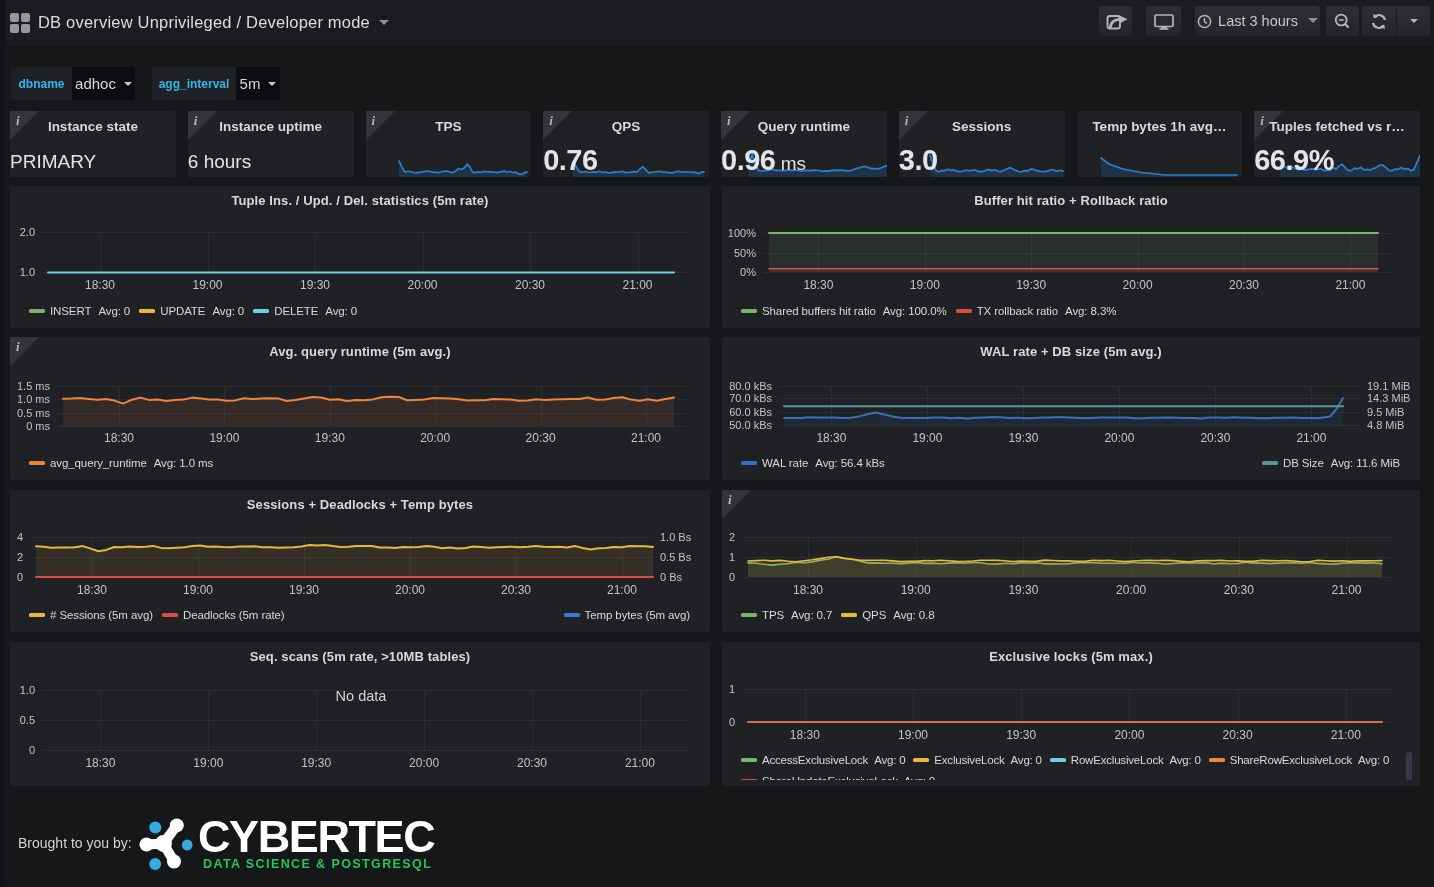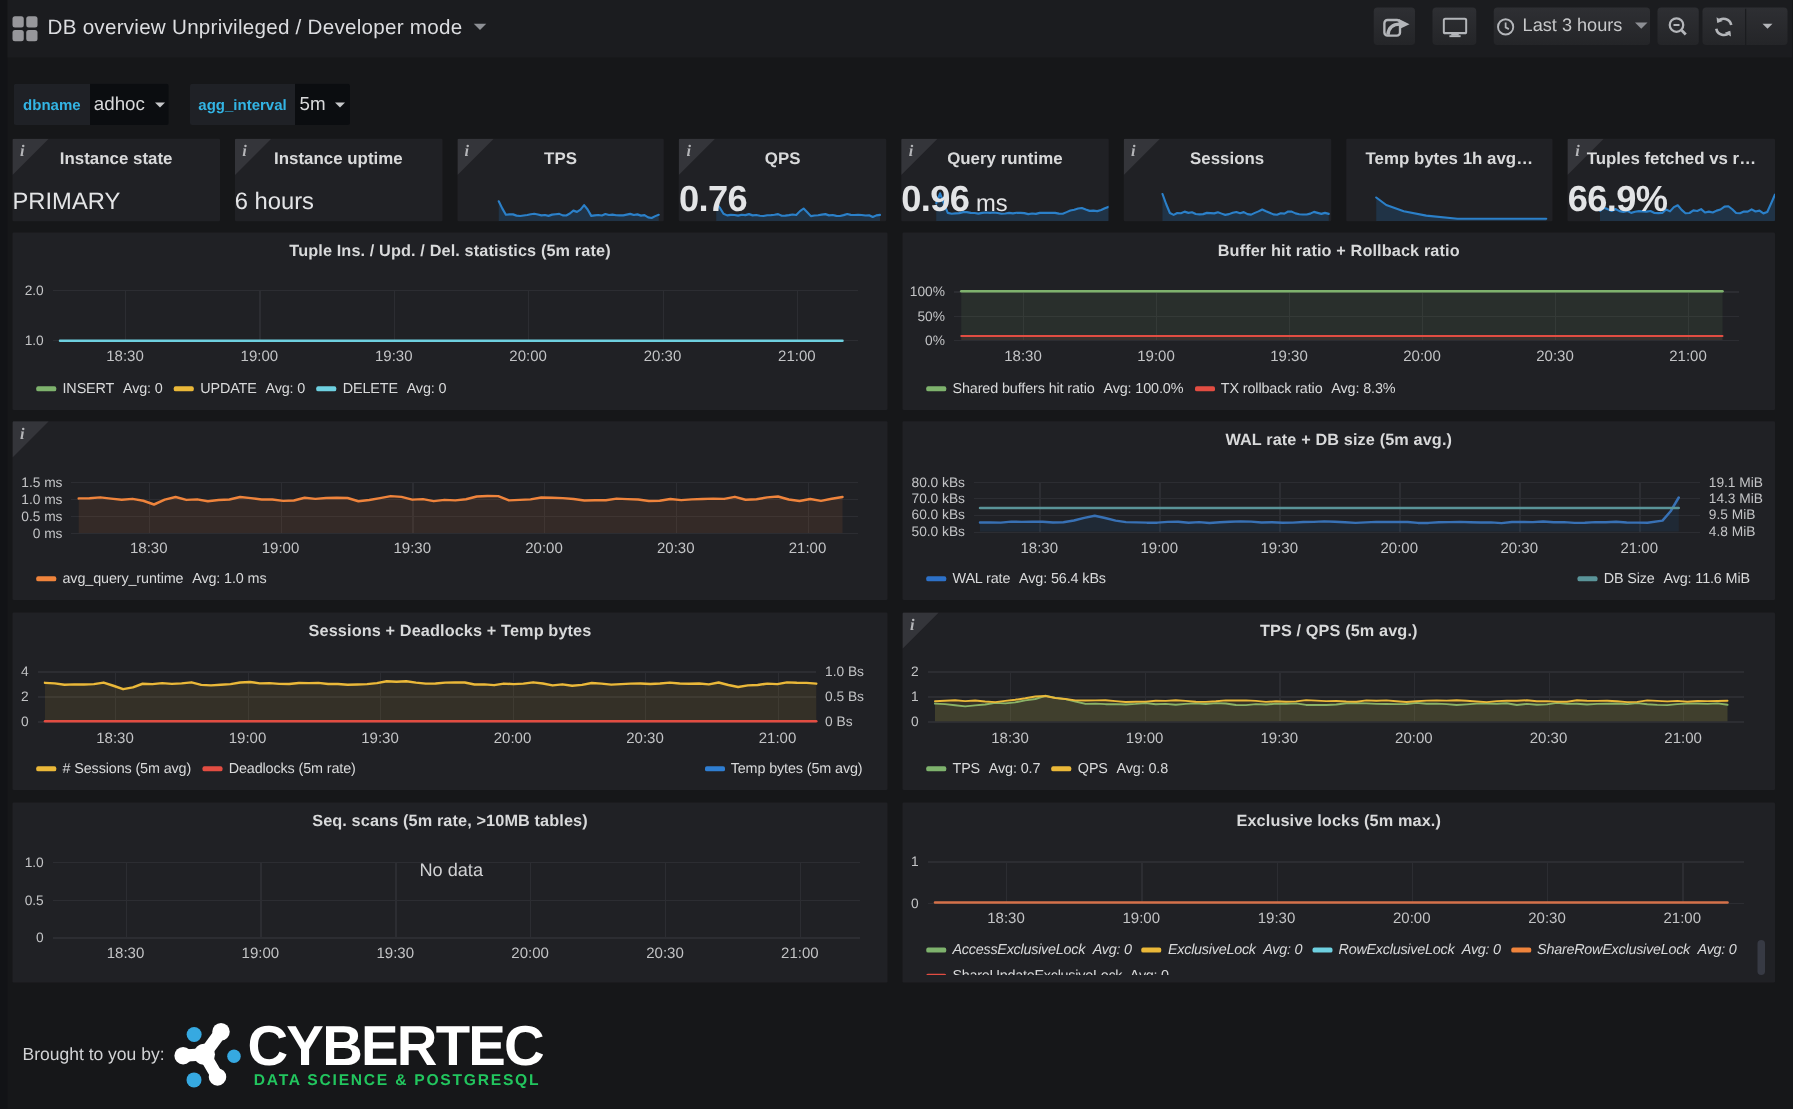"3.0" div.statv { html: none -> <div>3.0</div> }
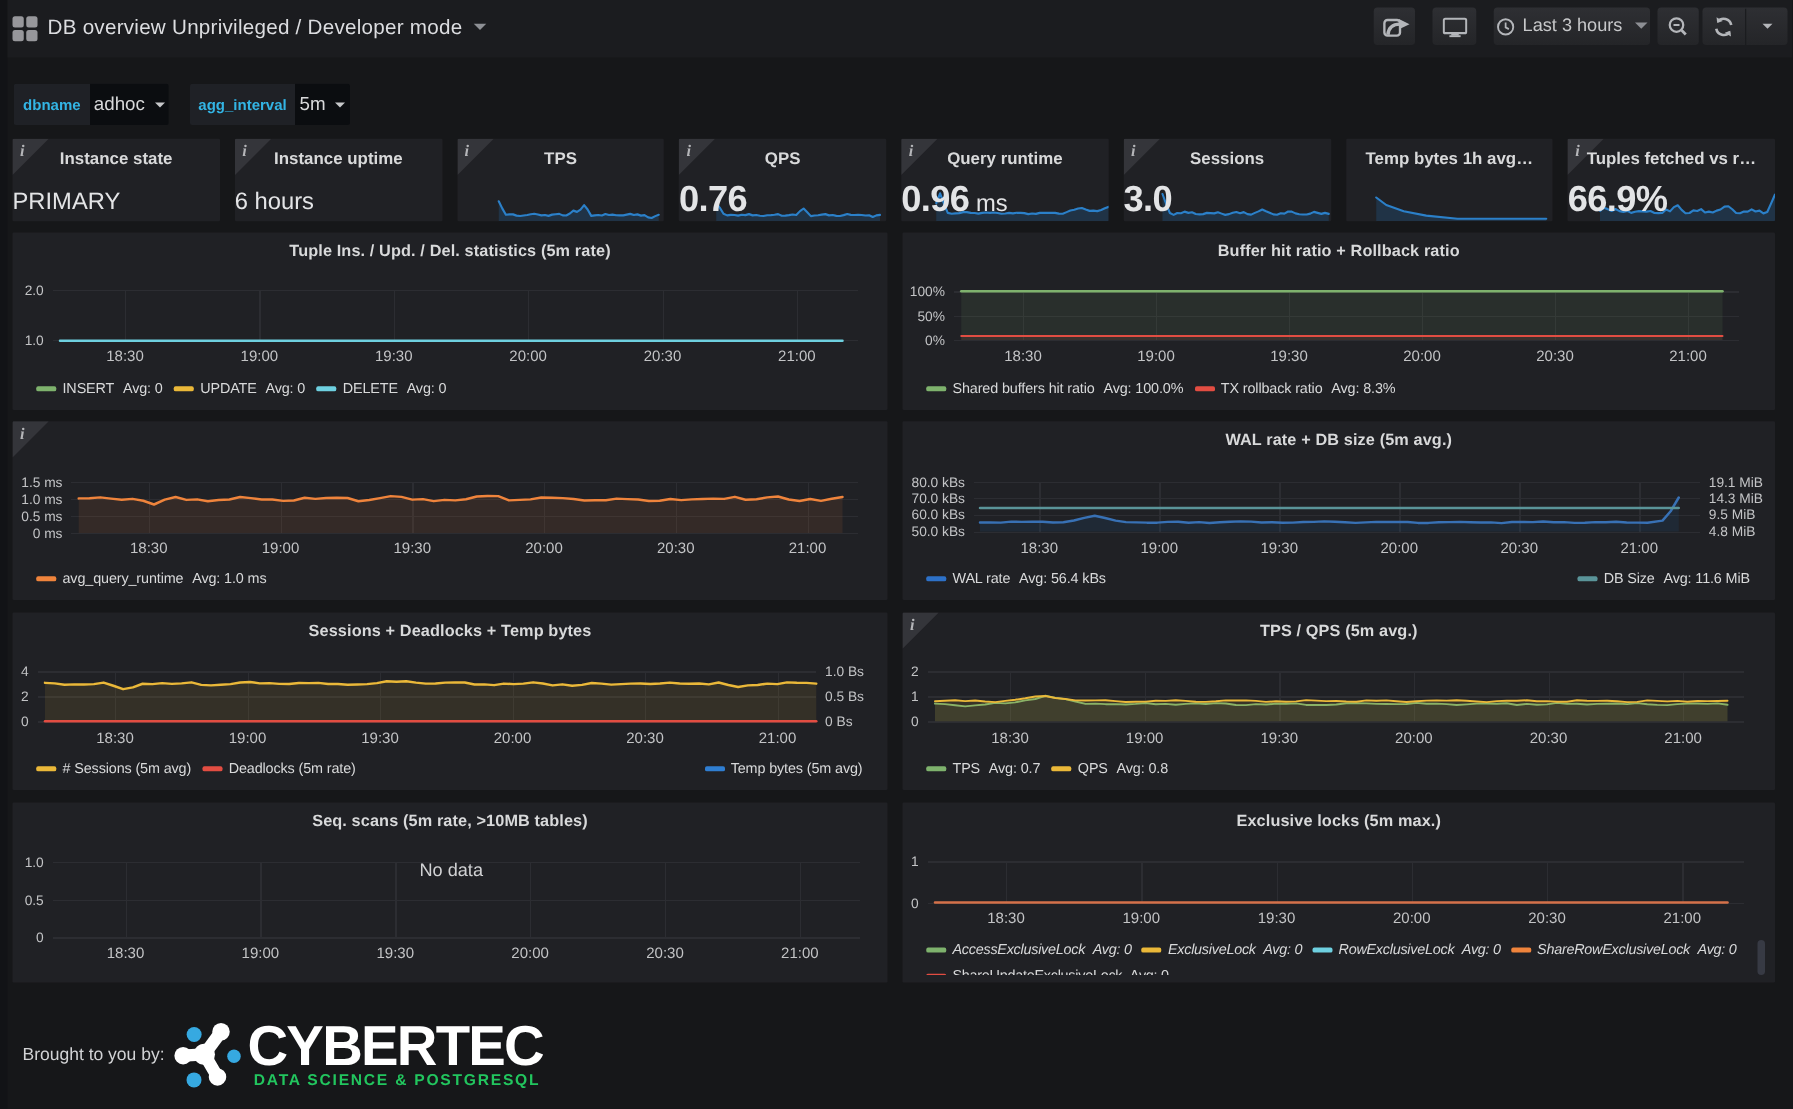"Avg. query runtime (5m avg.)" div.ptitle { html: none -> <div>Avg. query runtime (5m avg.)</div> }
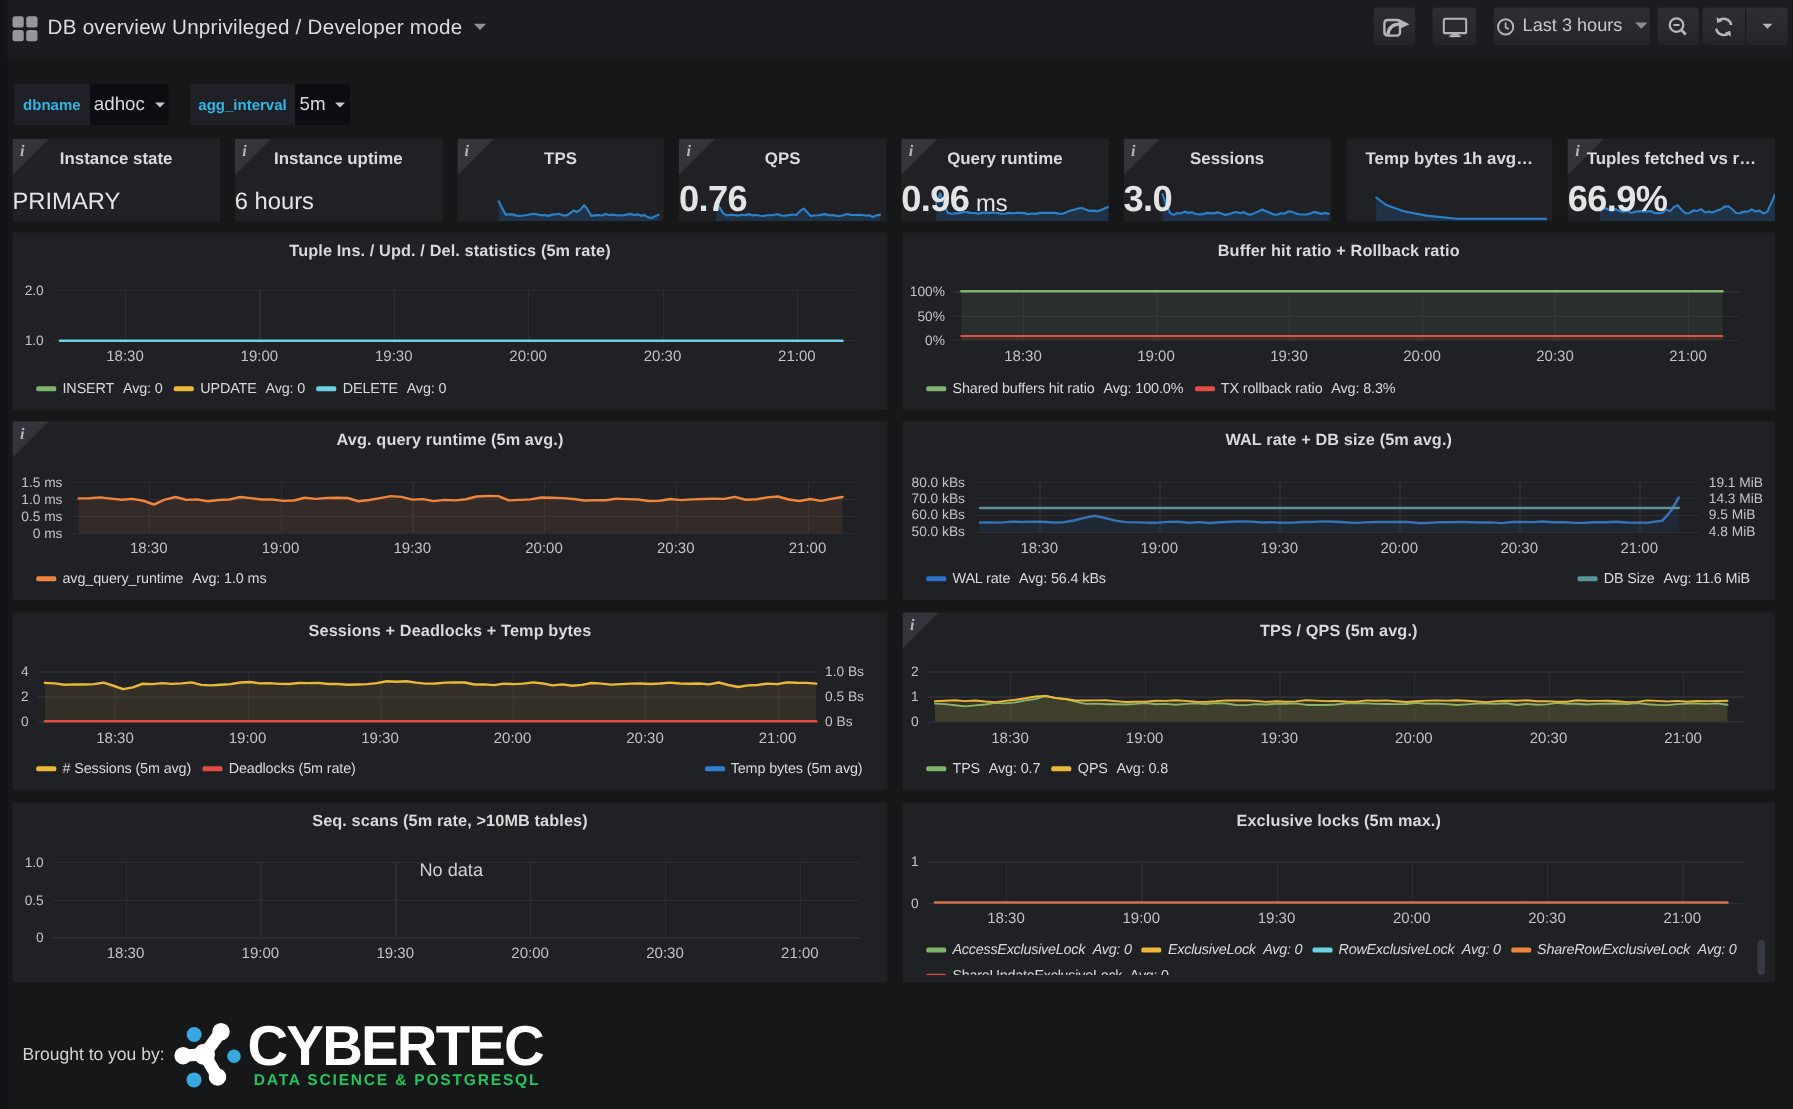"TPS / QPS (5m avg.)" div.ptitle { html: <div>TPS / QPS (5m avg.)</div> -> none }
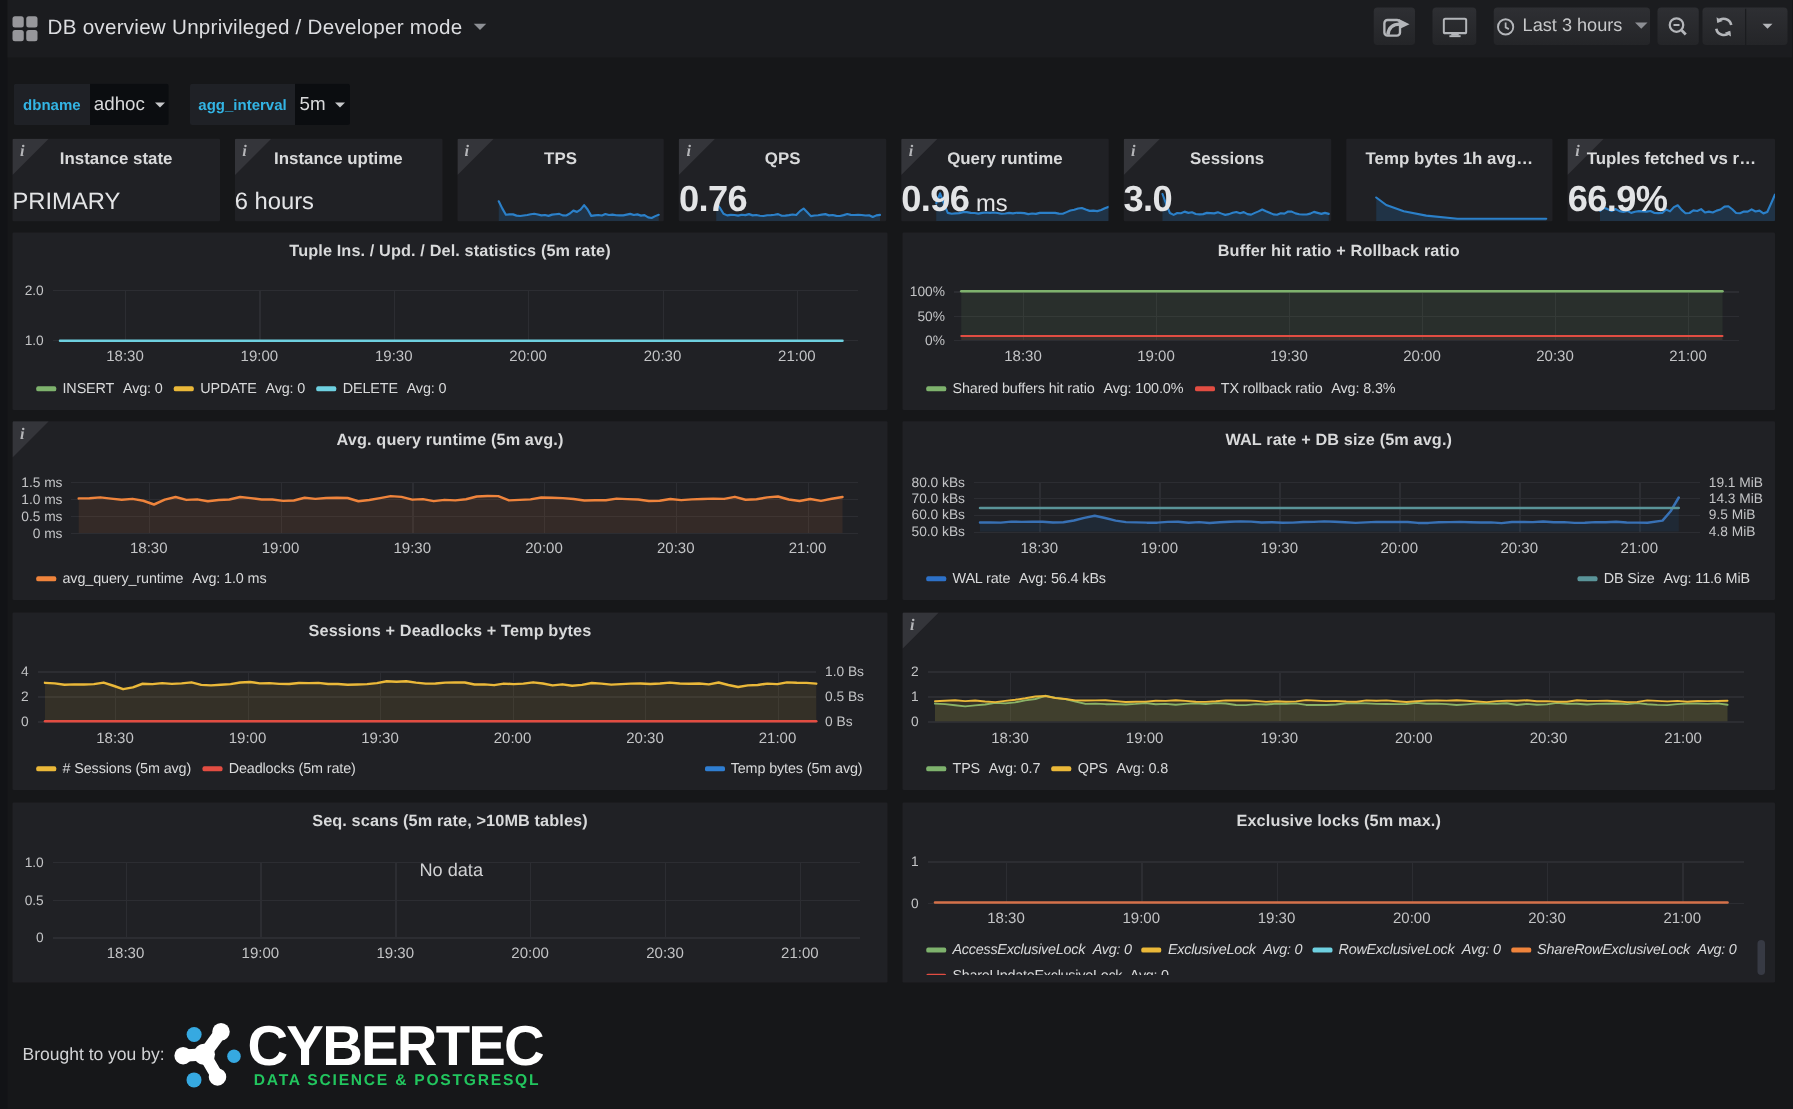"AccessExclusiveLock" div.legend { font-style: italic -> none }
